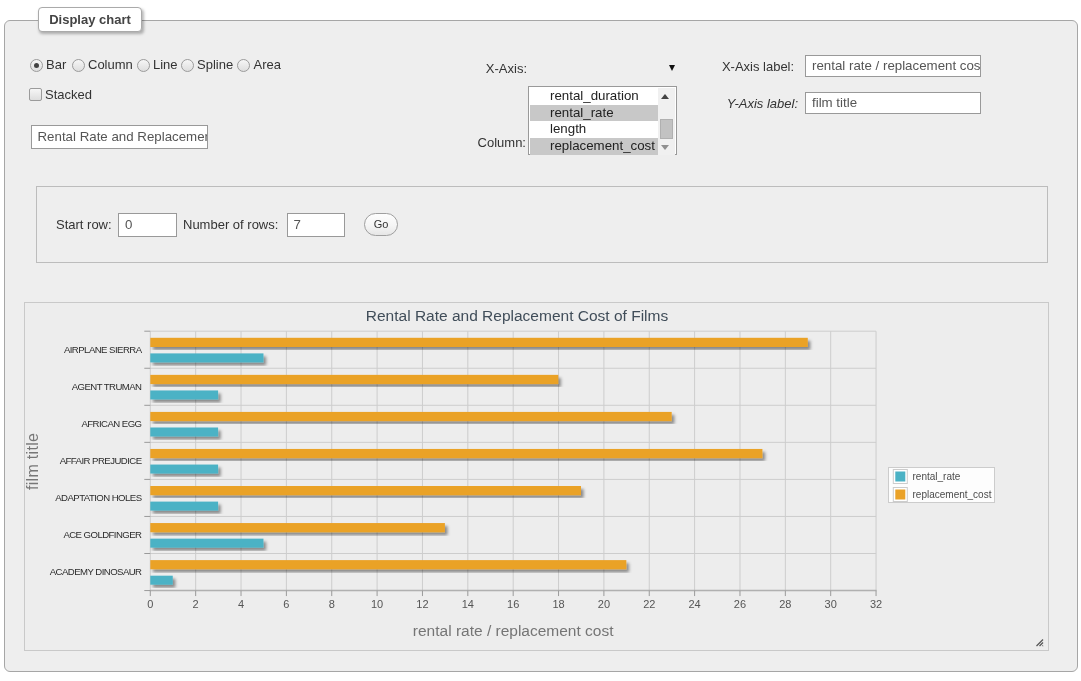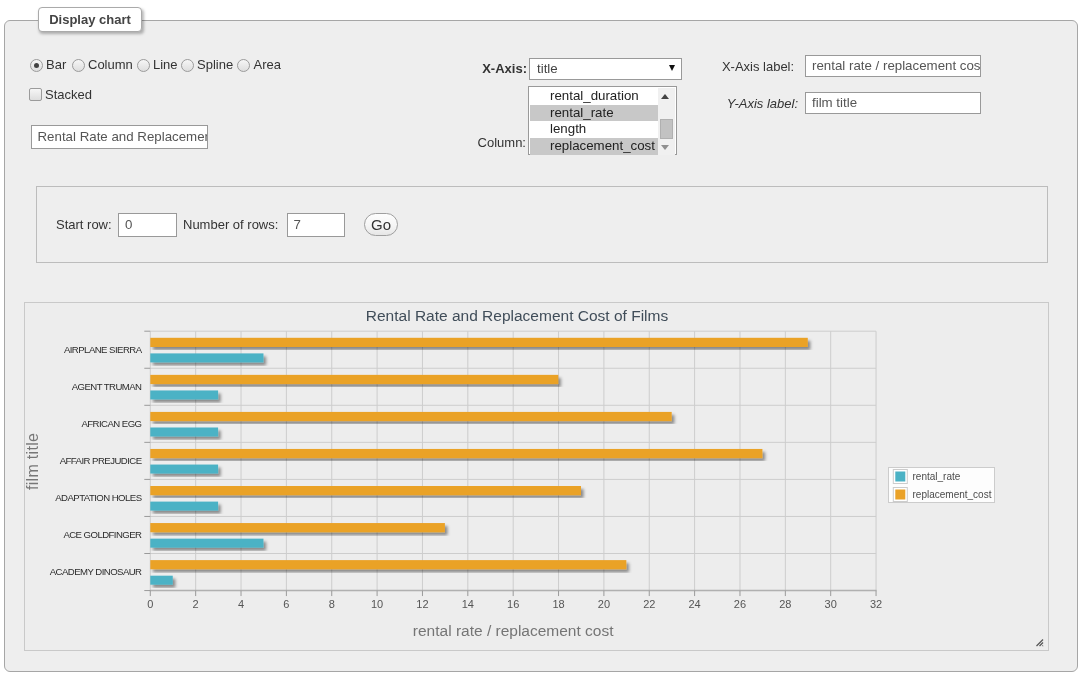"X-Axis:" div.abs { font-weight: bold -> none }
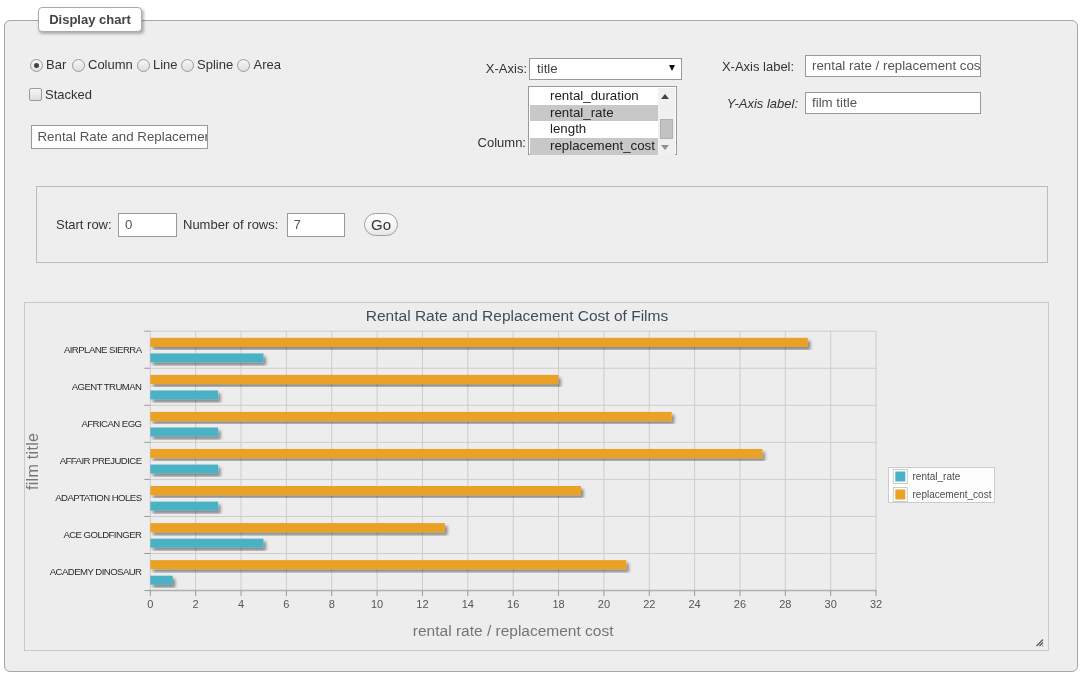"title" div.abs { html: <div>title</div> -> none }
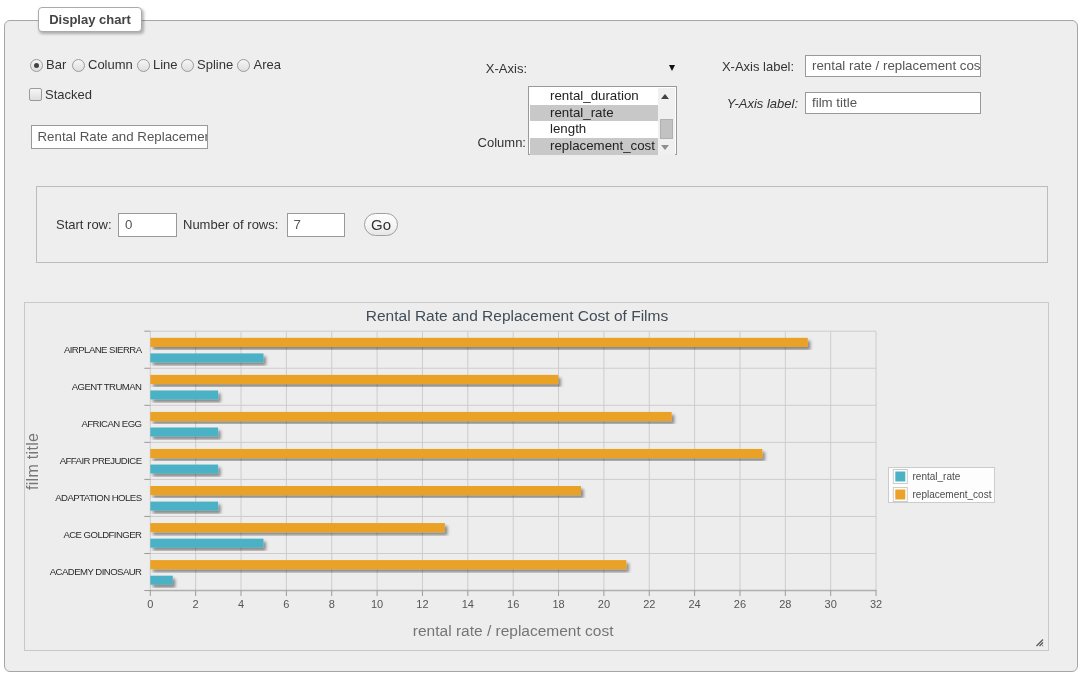"Go" #gobtn { font-size: 15px -> 11px }
